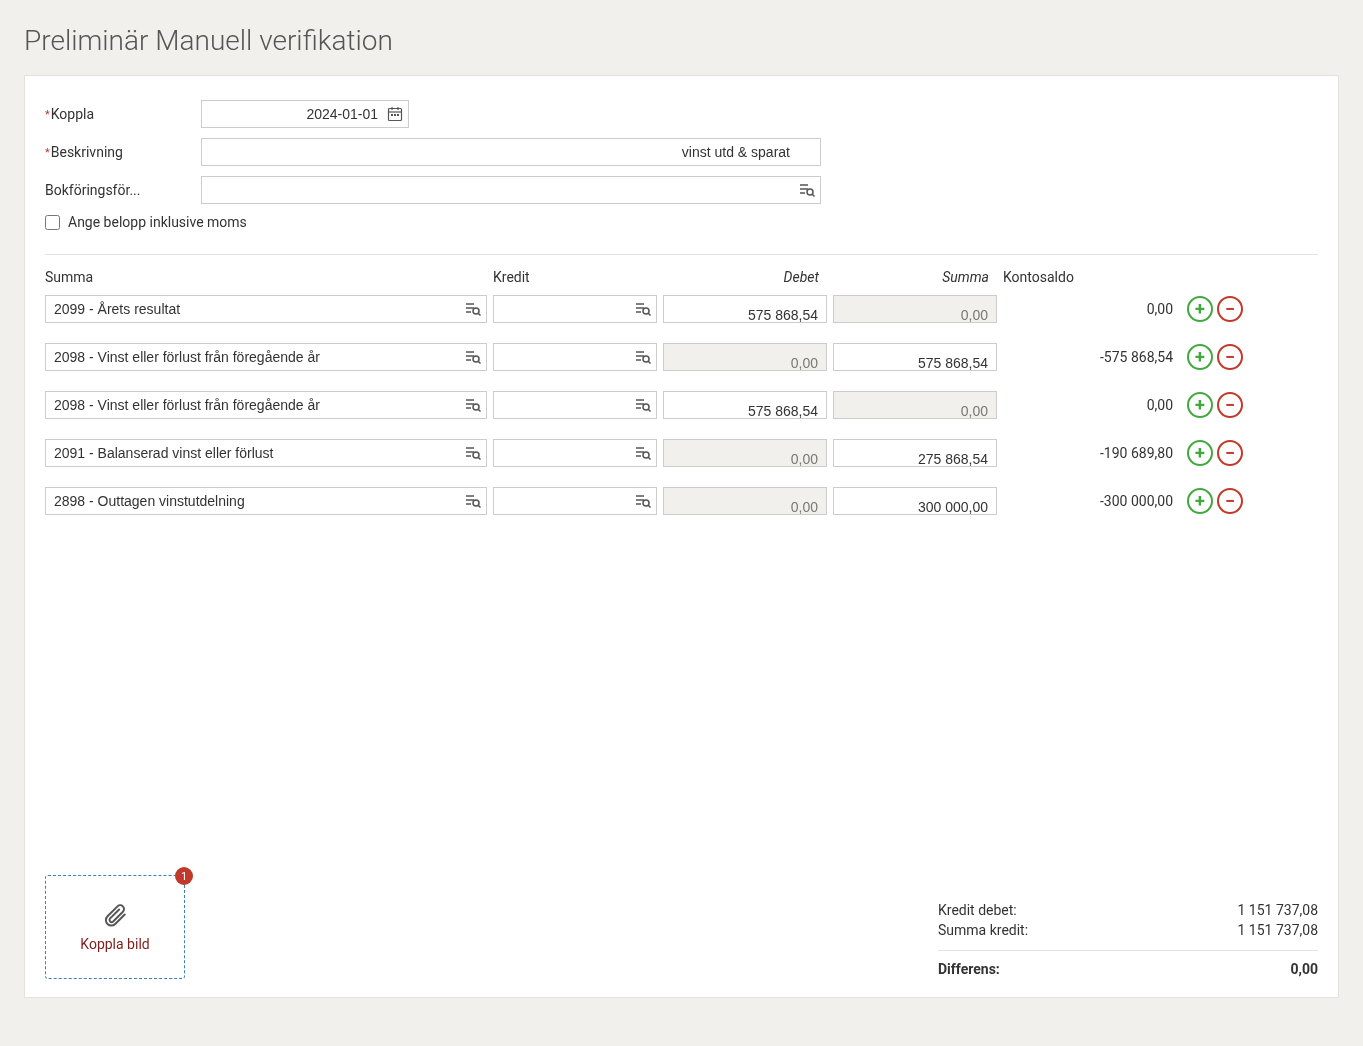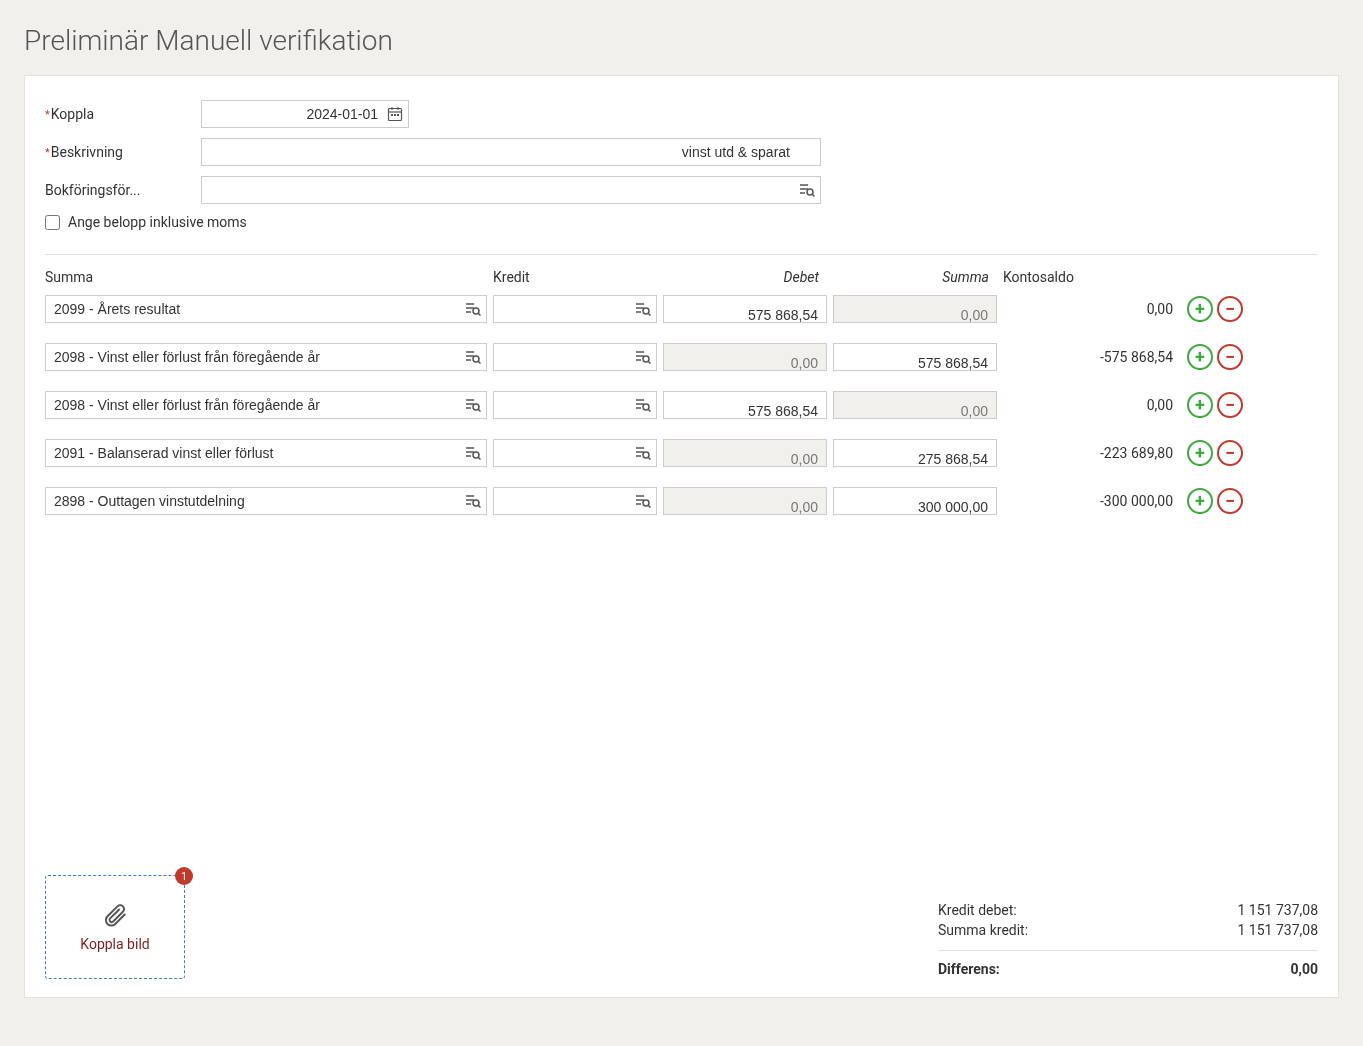"-223 689,80" div.saldo { text: -223 689,80 -> -190 689,80 }
